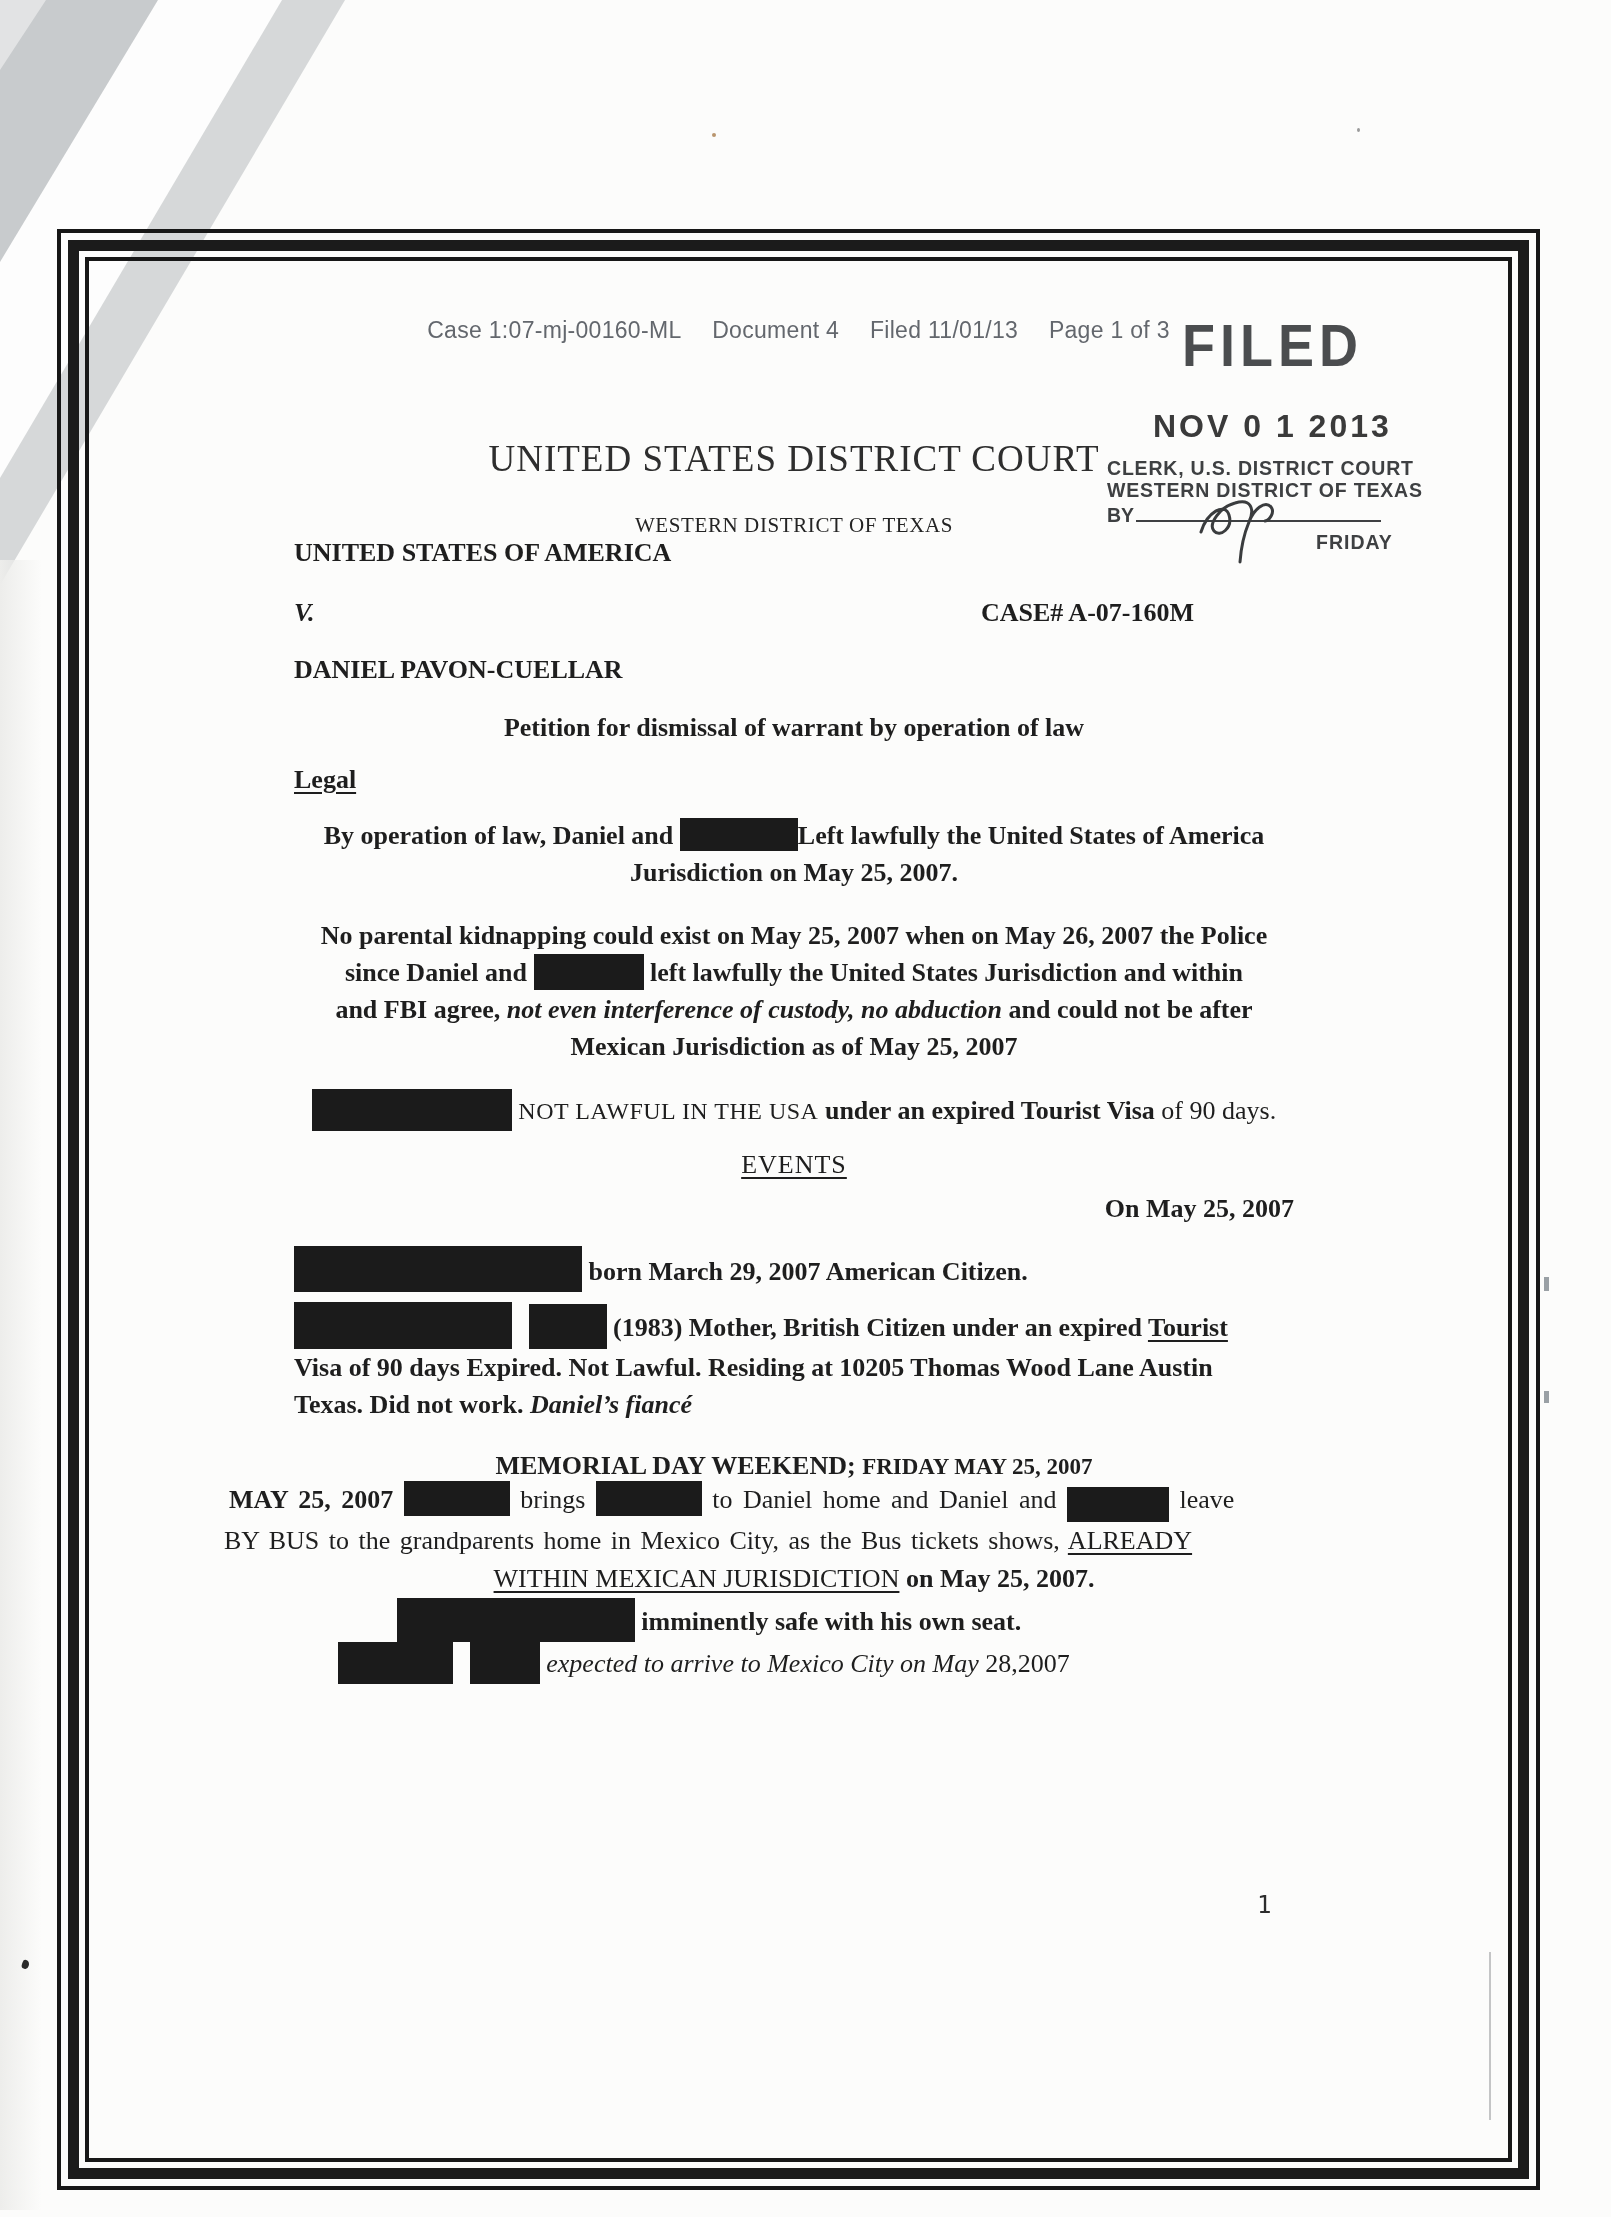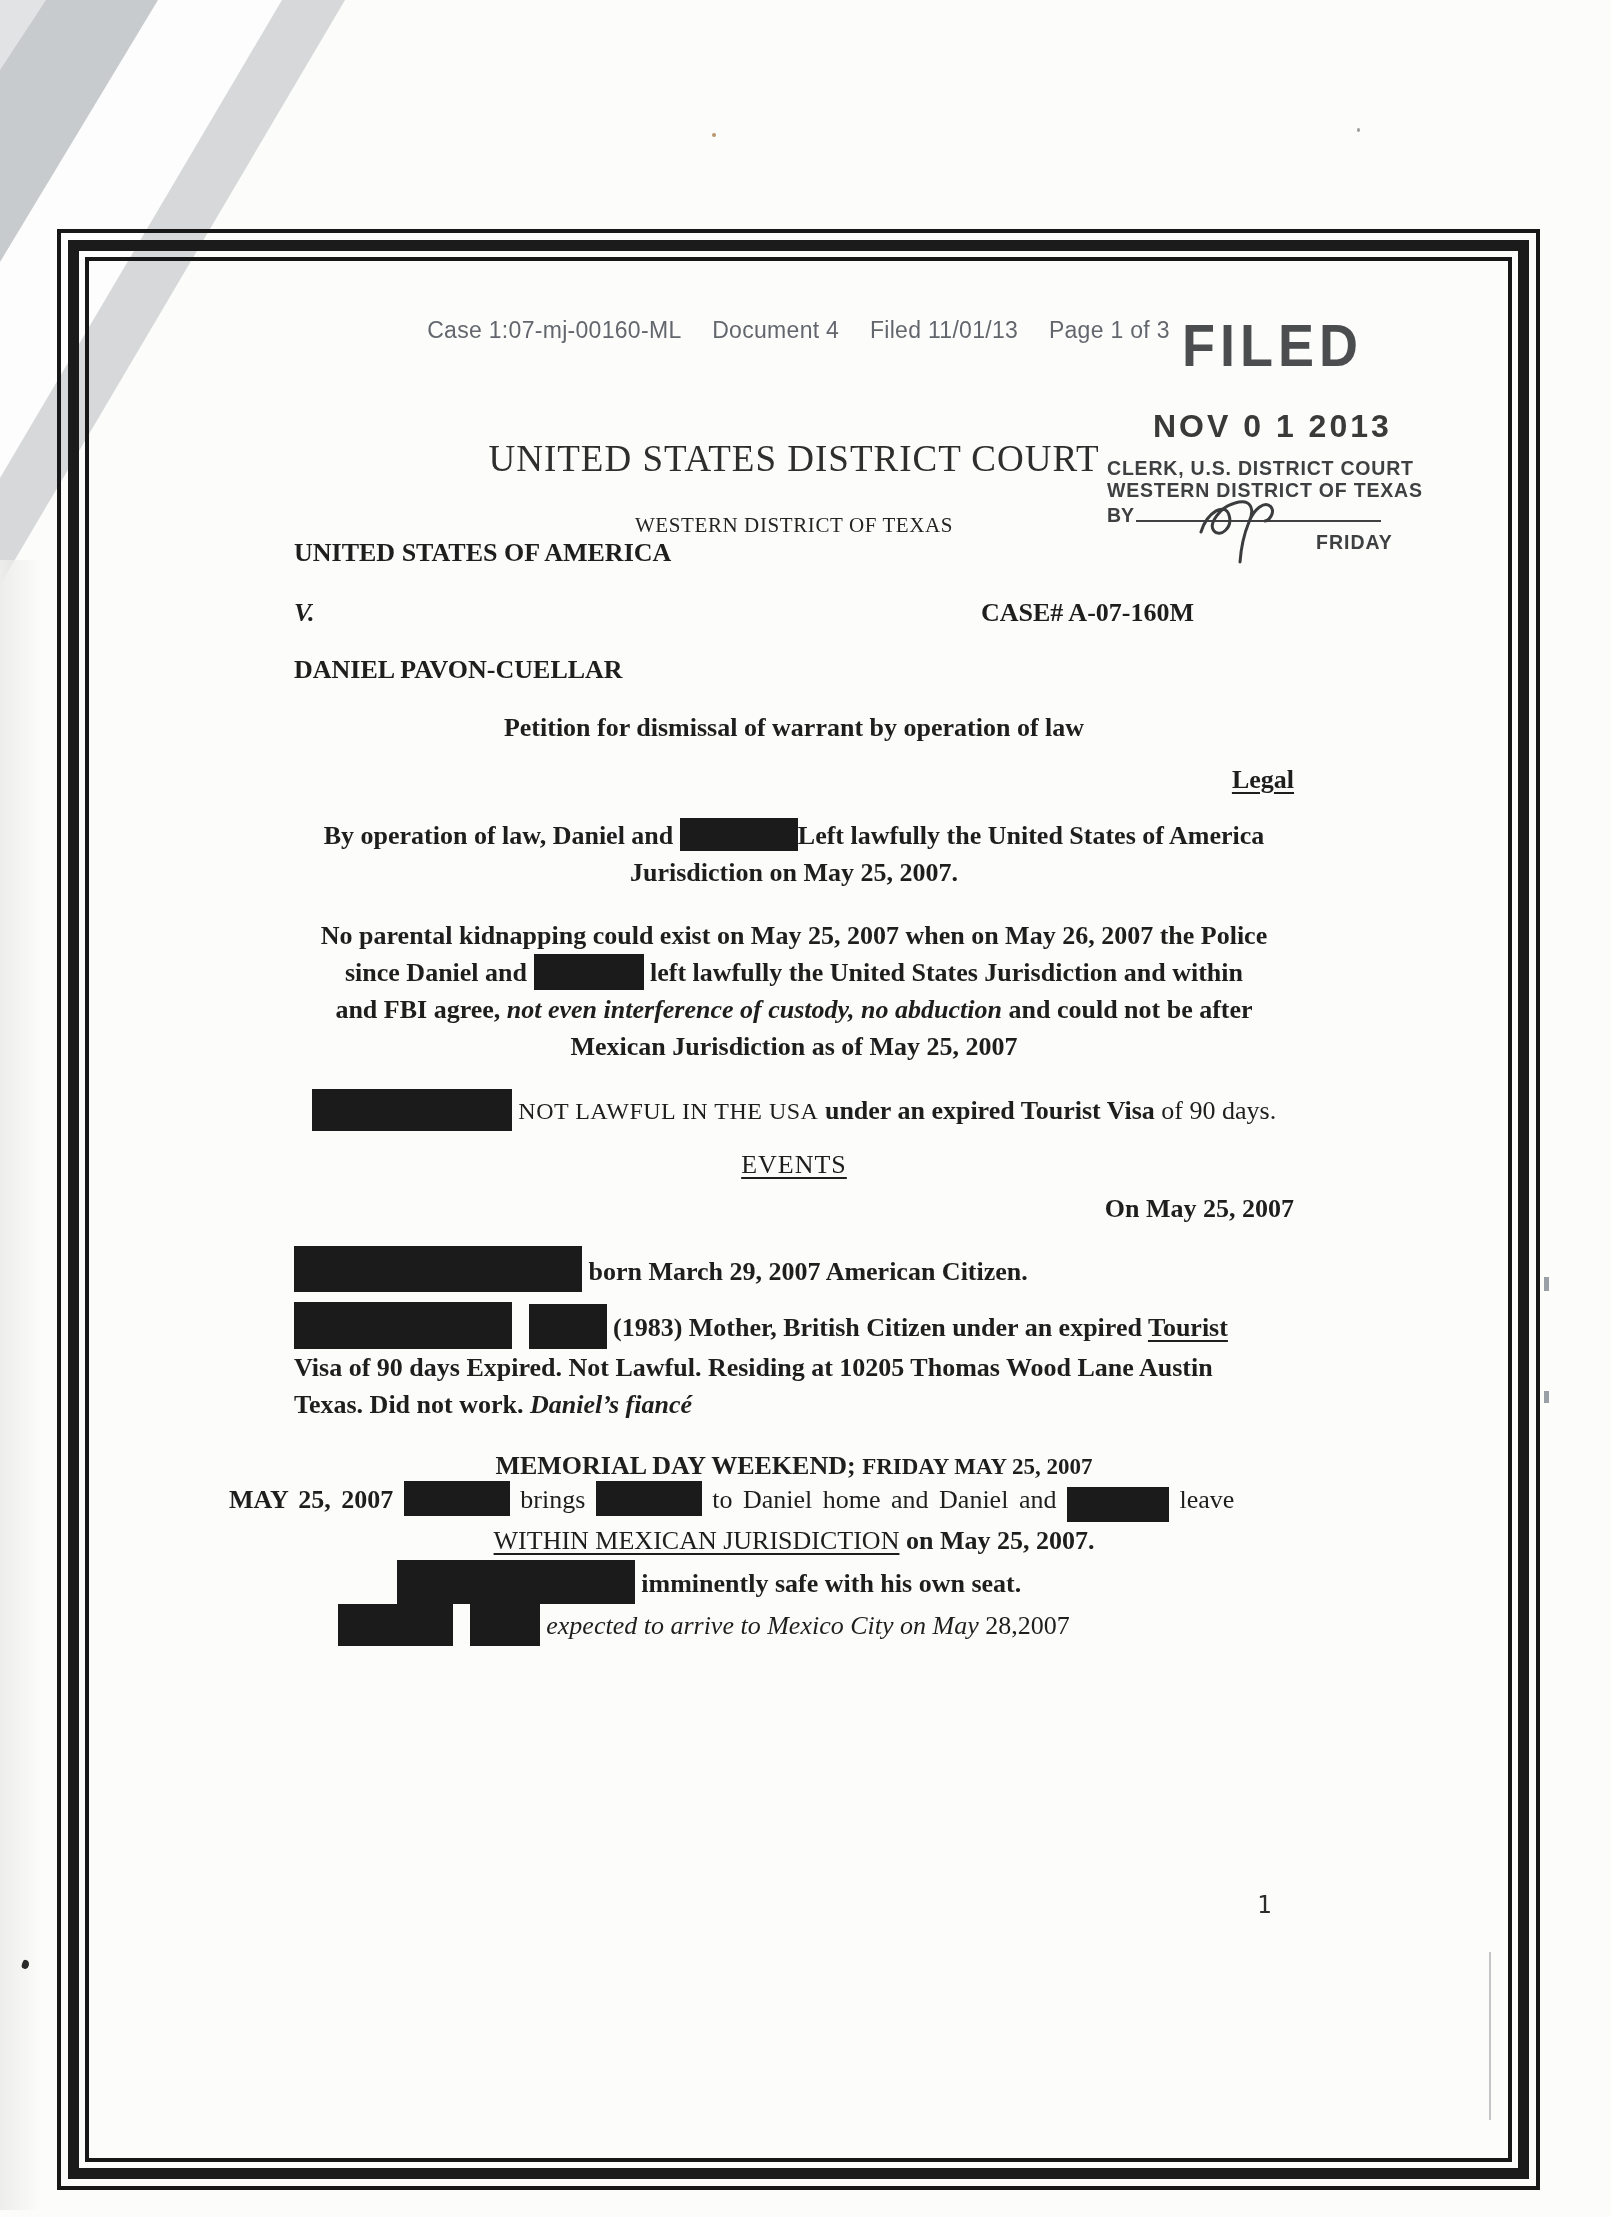"Legal" .legal-h { text-align: right -> left }
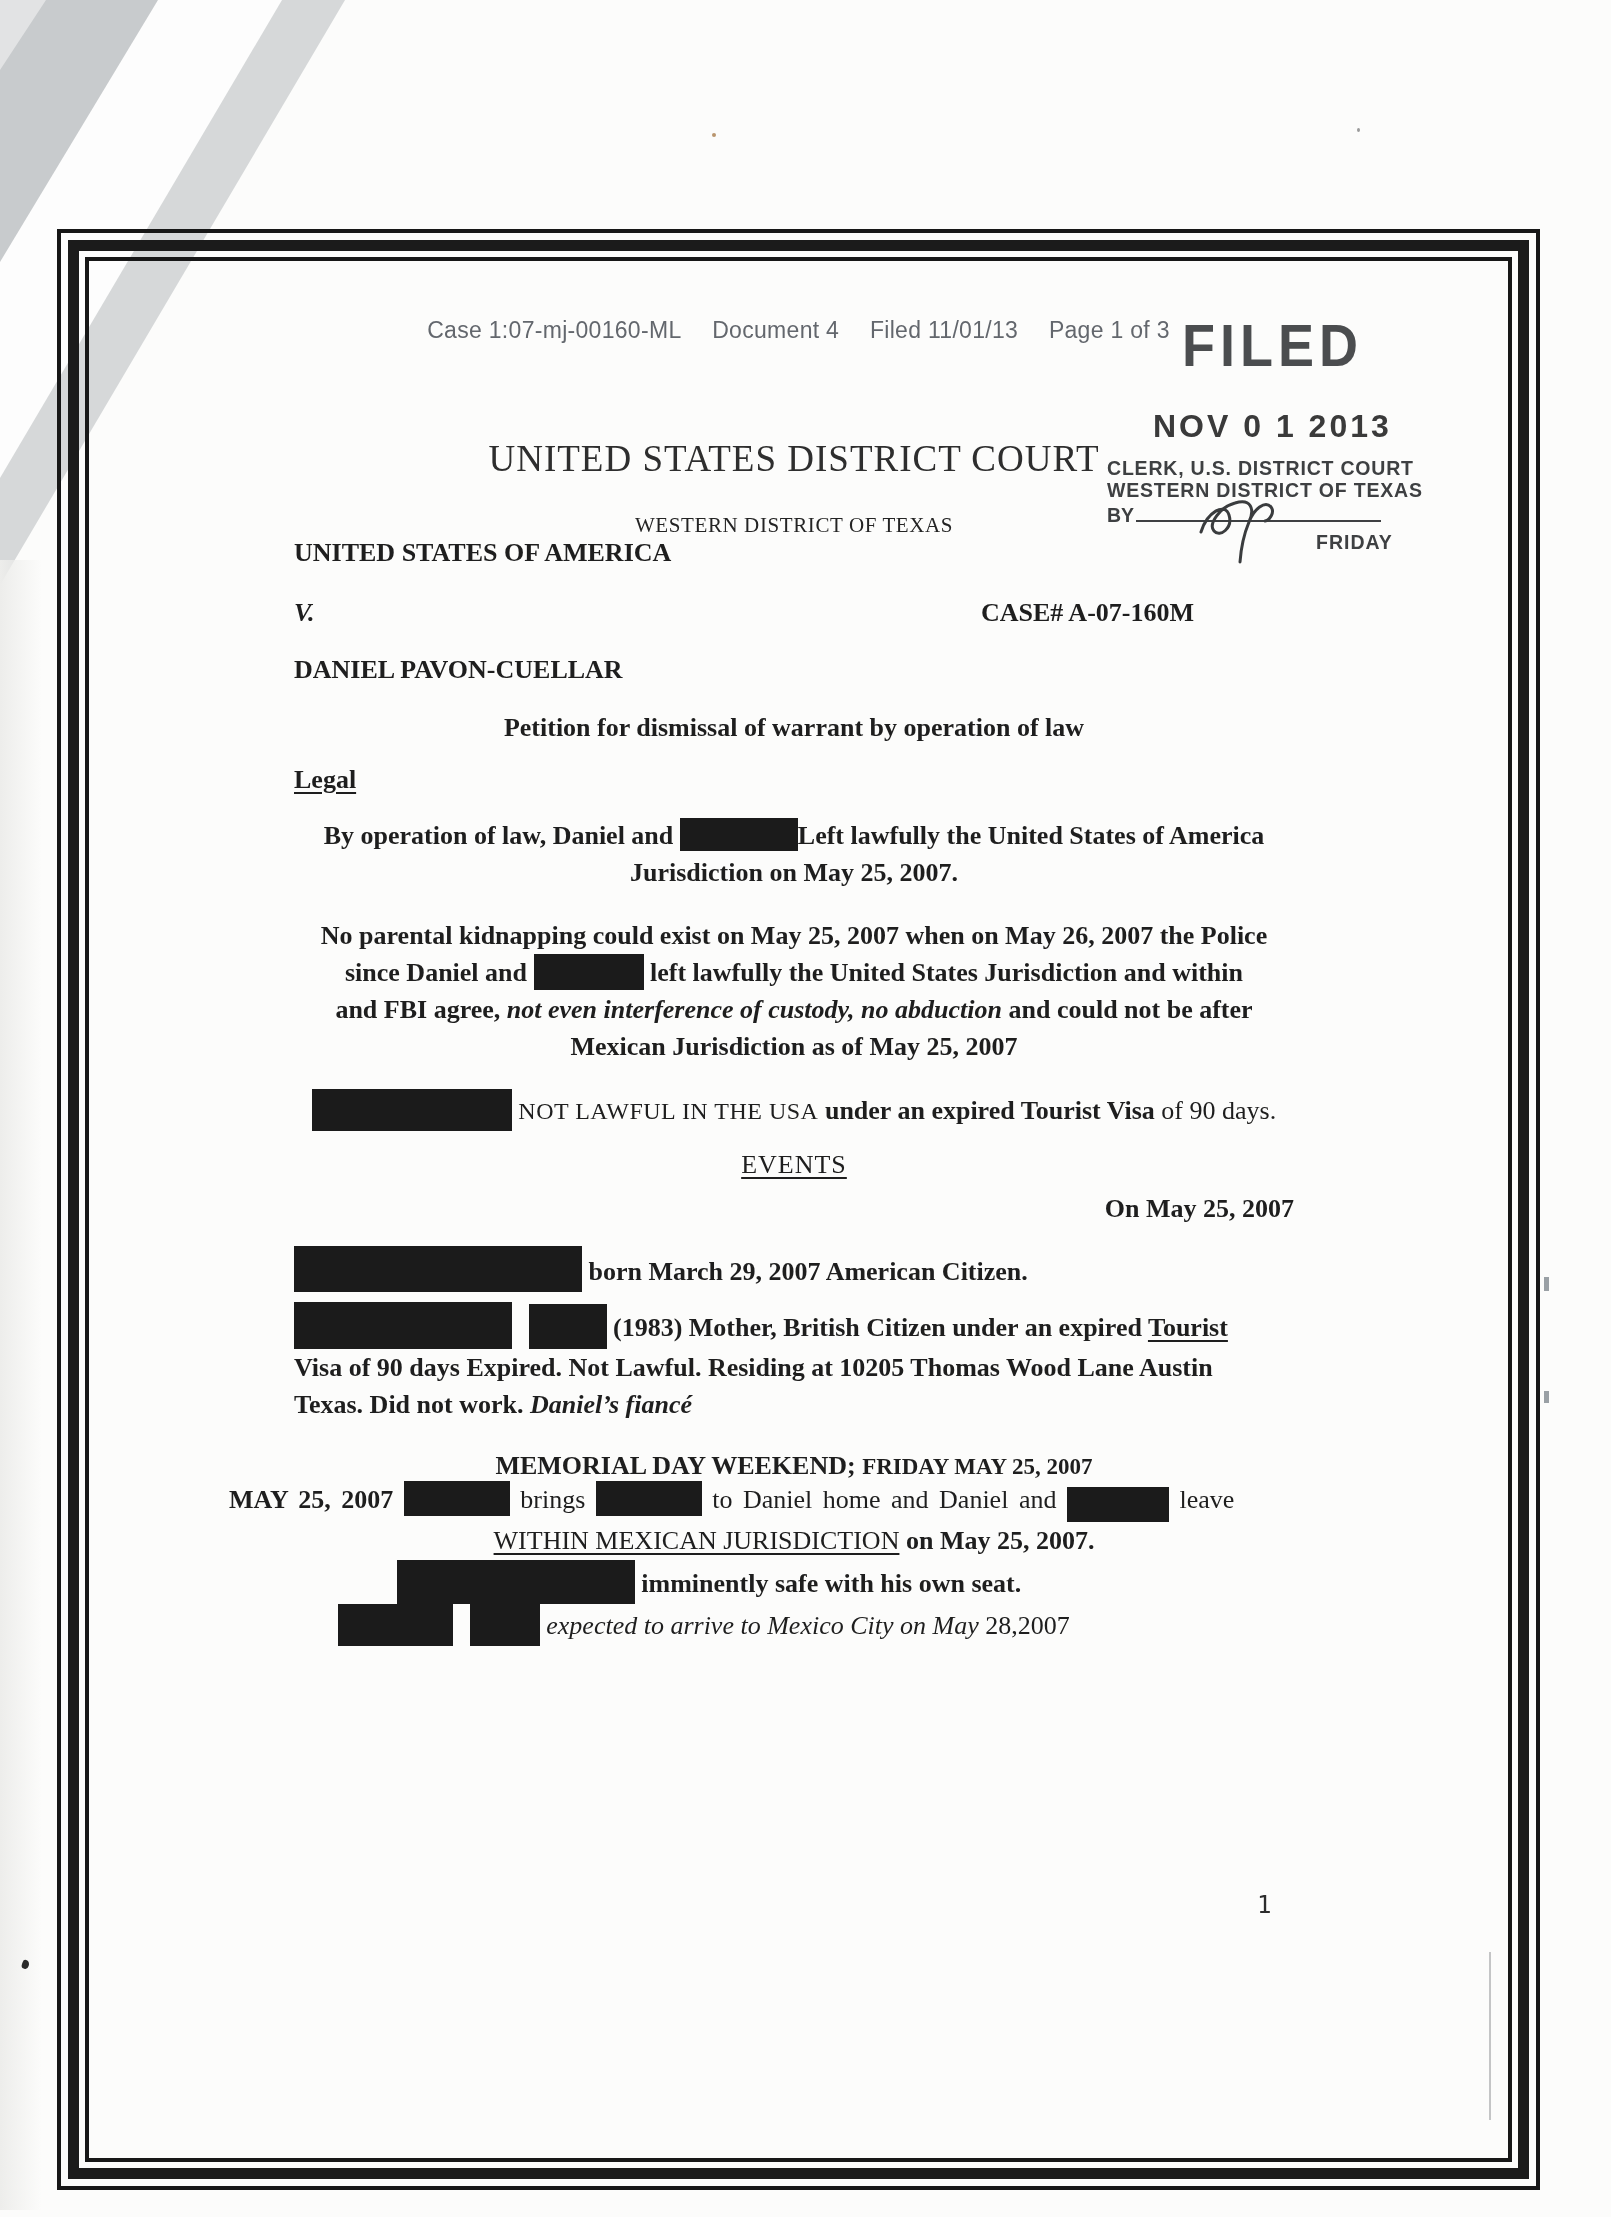"BY BUS to the grandparents" div.busline { html: none -> <div> <span>BY BUS to the grandparents home in Mexico City, as the Bus tickets shows,</span> <span>ALREADY</span> </div> }
